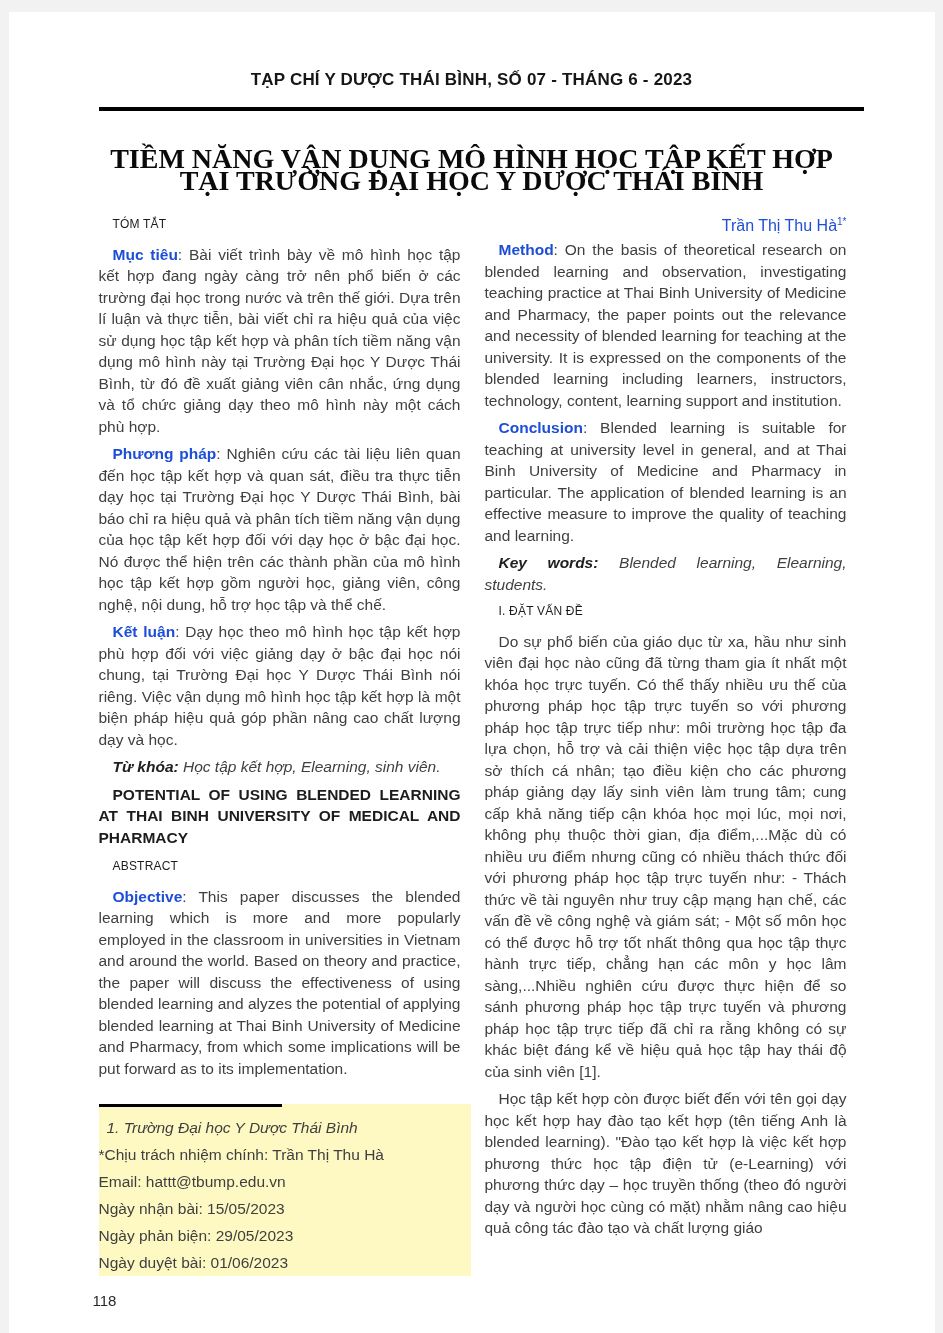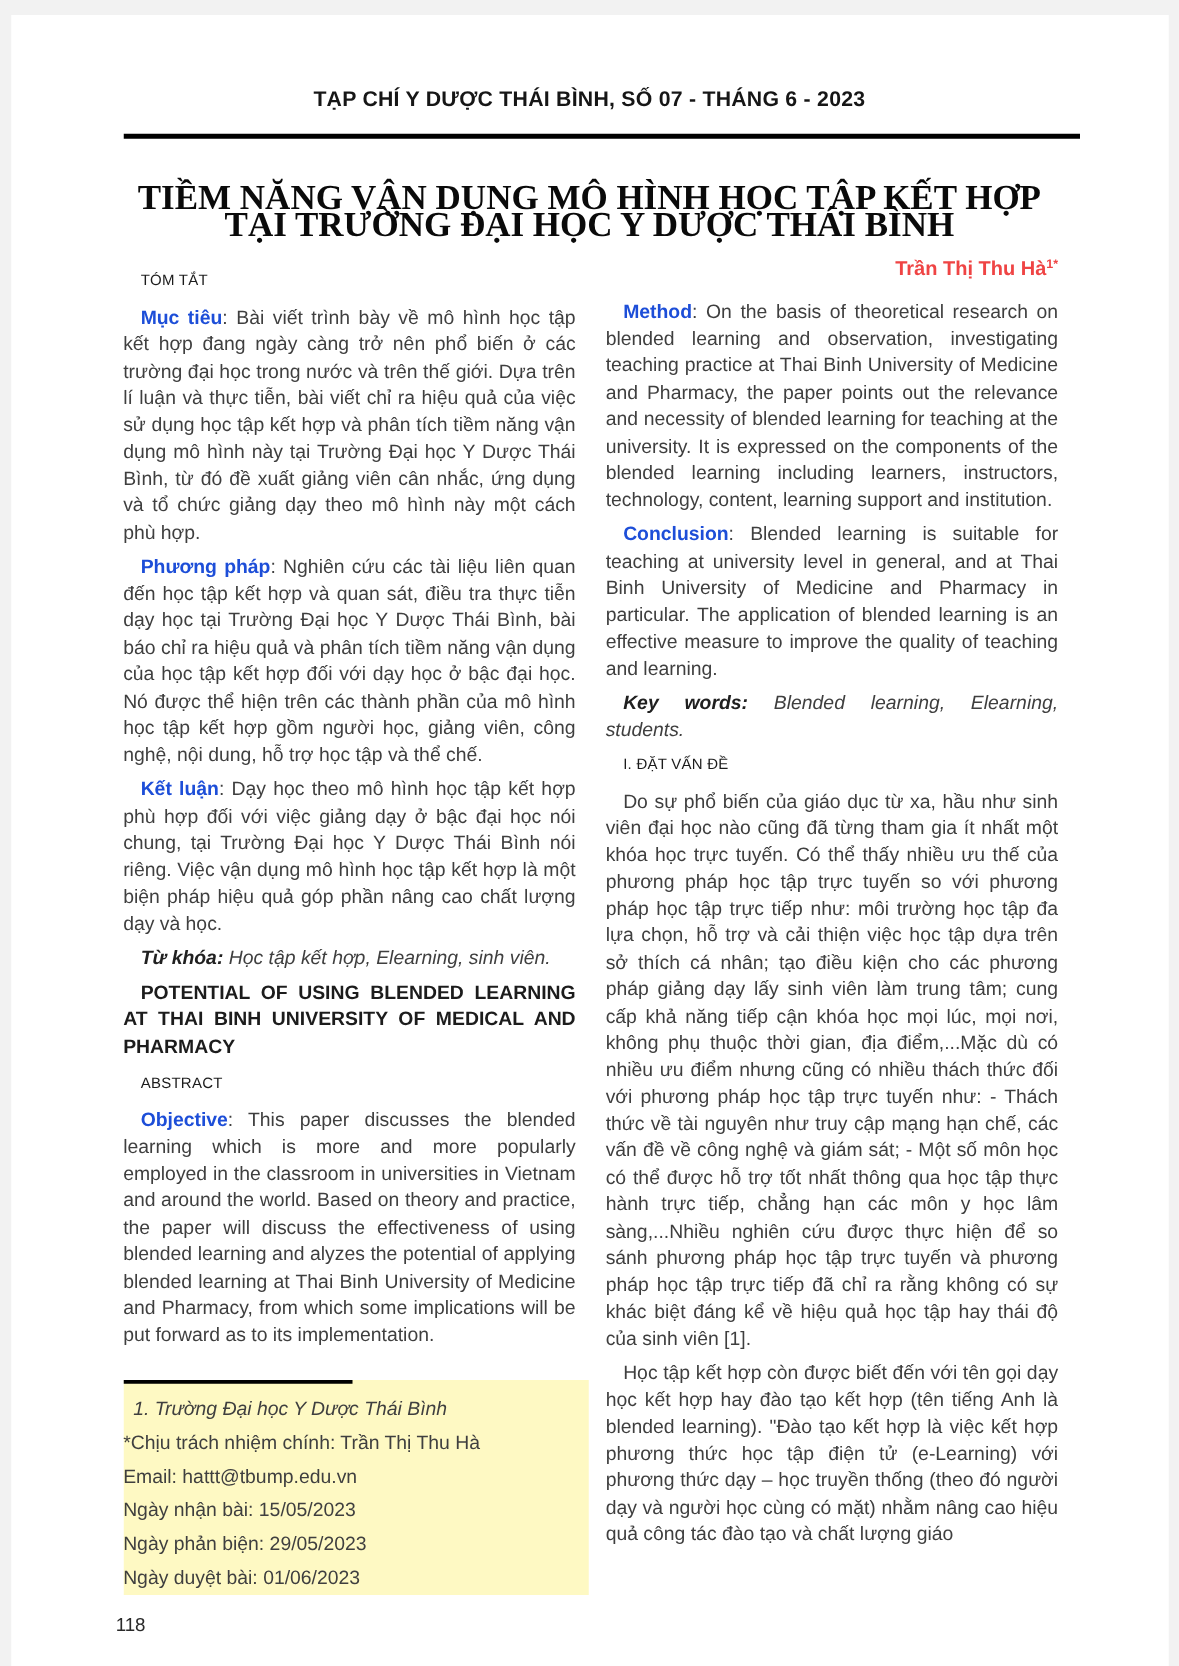"Trần Thị Thu Hà1*" .author { color: #ef4444 -> #1d4ed8; font-weight: bold -> normal; top: 194px -> 204px }
